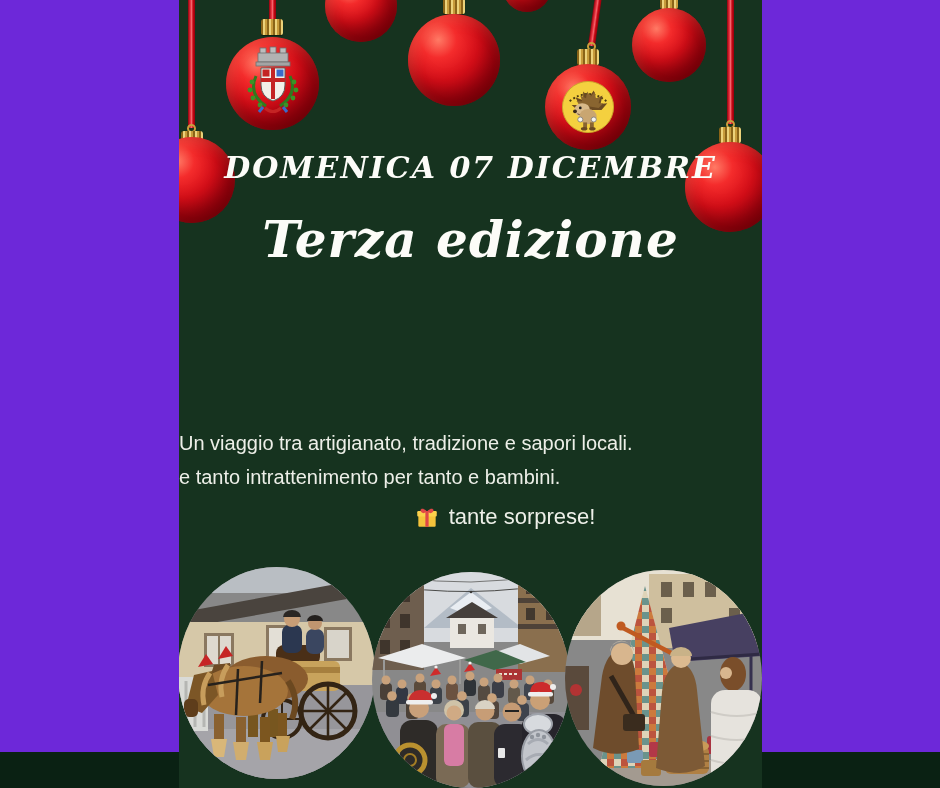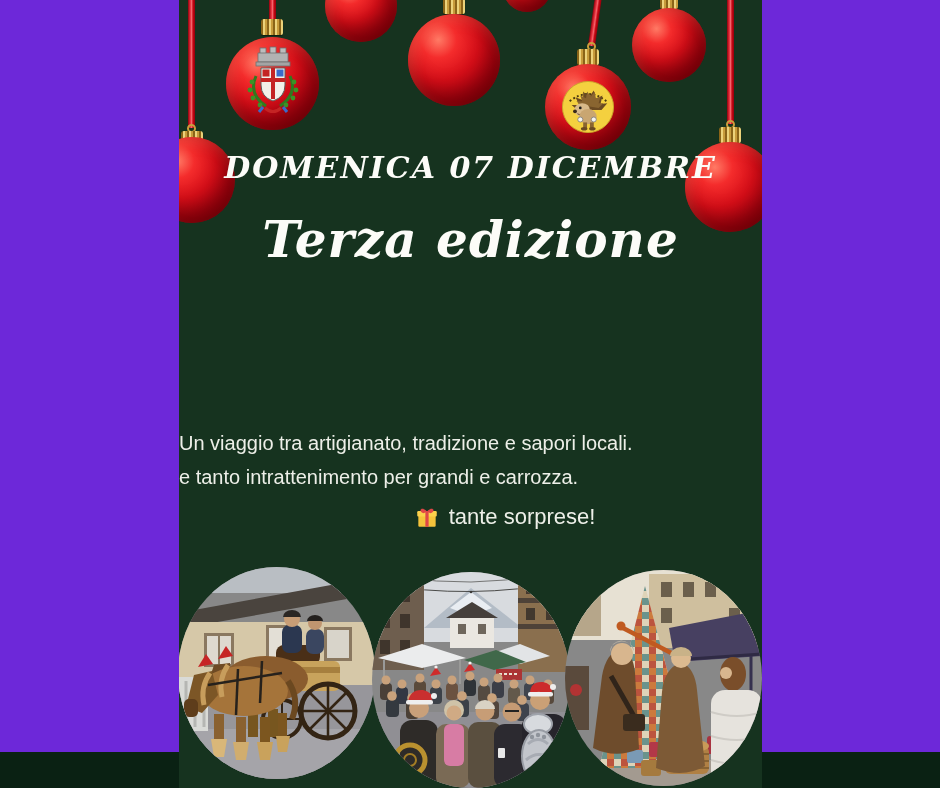"e tanto intrattenimento per grandi" div { text: grandi e carrozza -> tanto e bambini }
